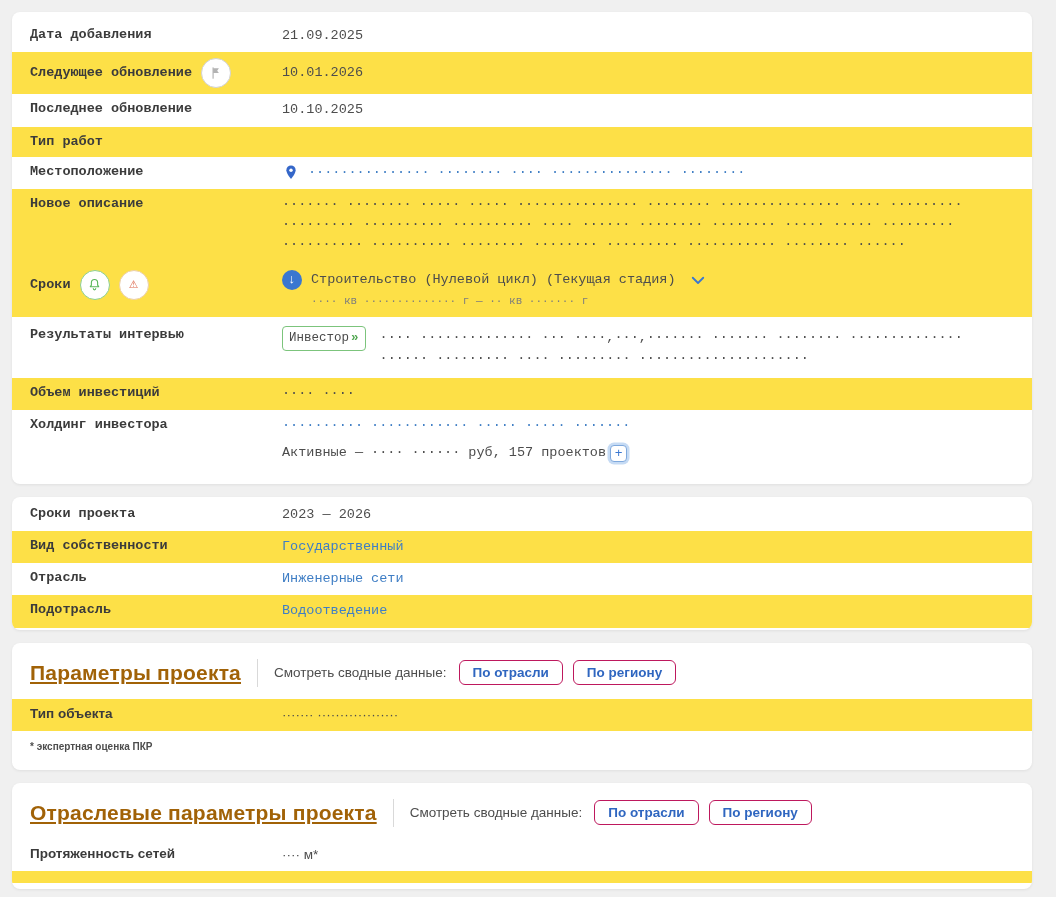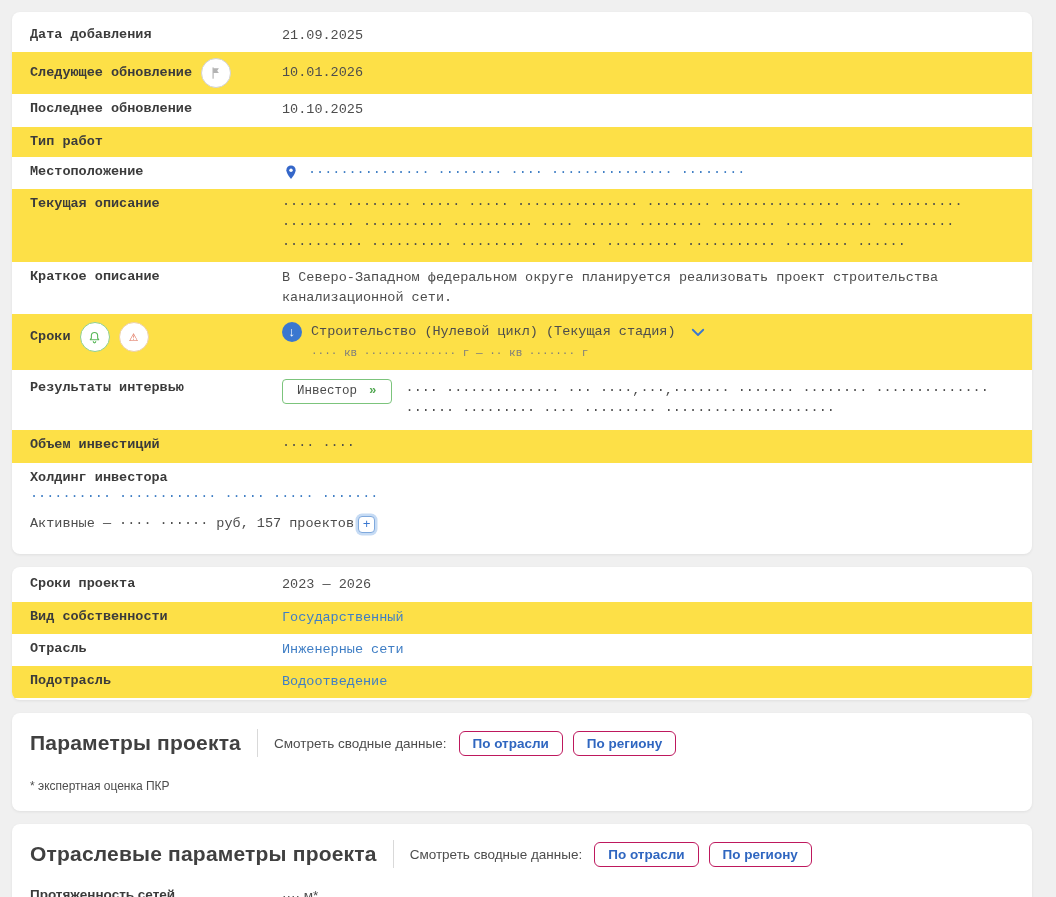"Текущая описание" span { text: Текущая -> Новое }
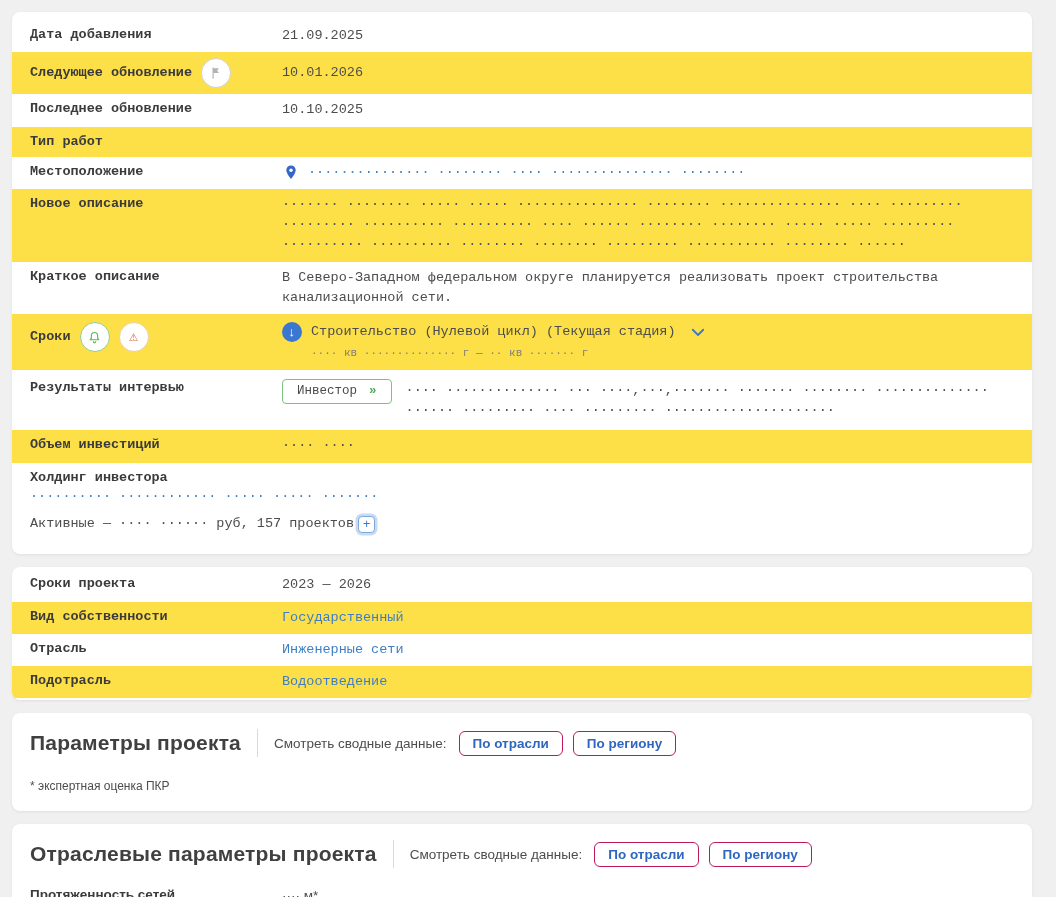"Краткое описание" div.row { html: <div> <div> <span>Краткое описание</span> </div> <div>В Северо-Западном федеральном округе планируется реализовать проект строительства канализационной сети.</div> </div> -> none }
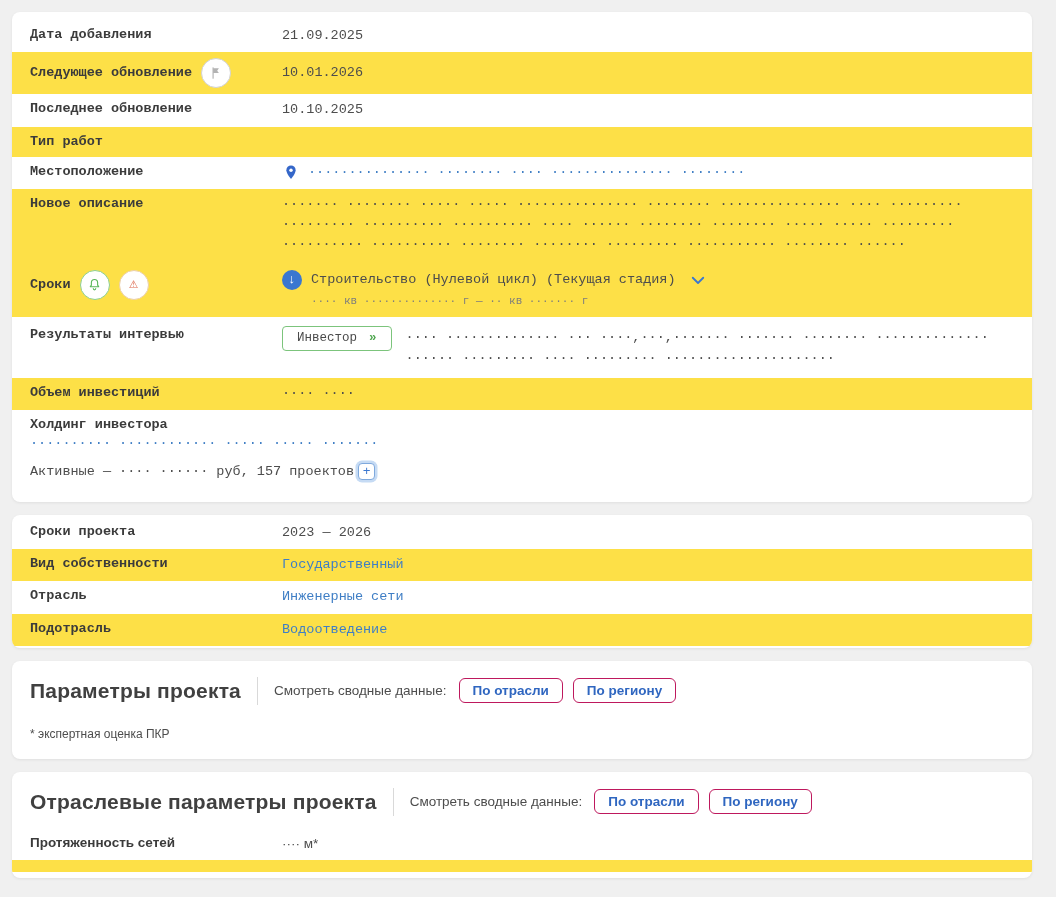"Инвестор" .badge { gap: 12px -> 2px; padding: 2px 14px -> 2px 6px }
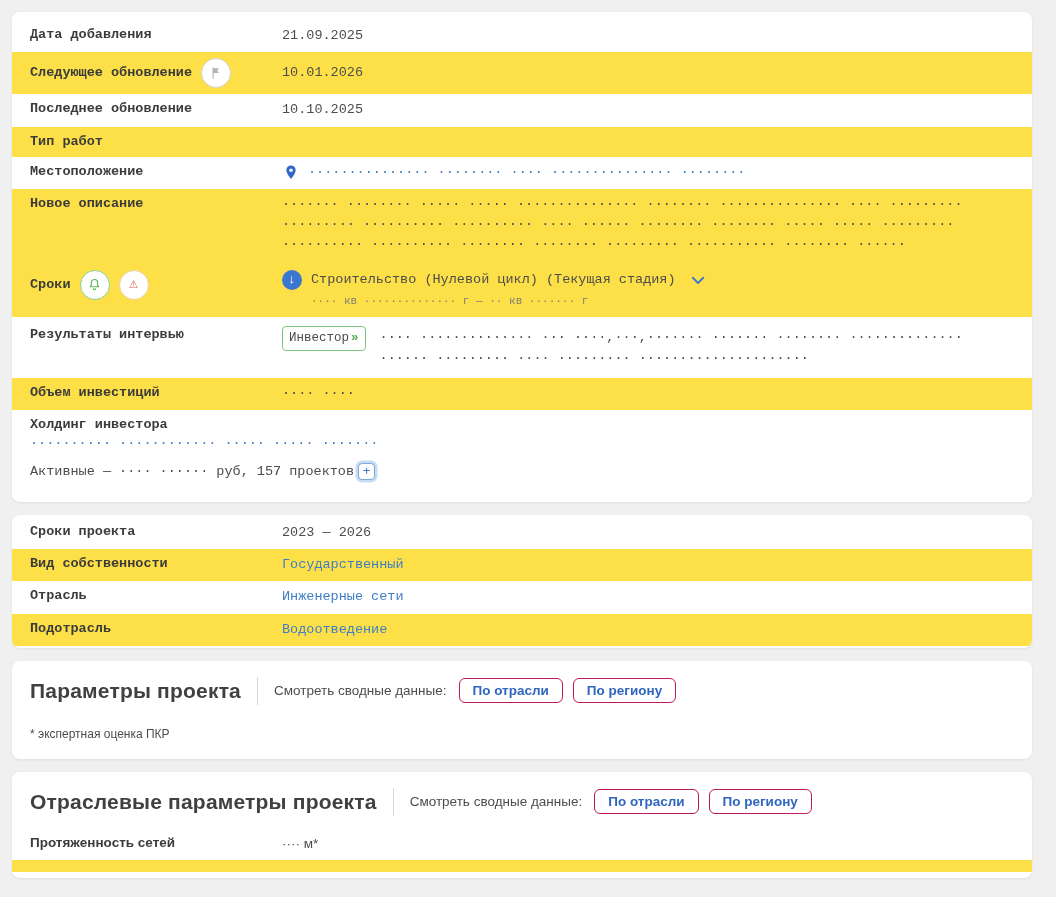"Холдинг инвестора" div.row { flex-direction: column -> none }
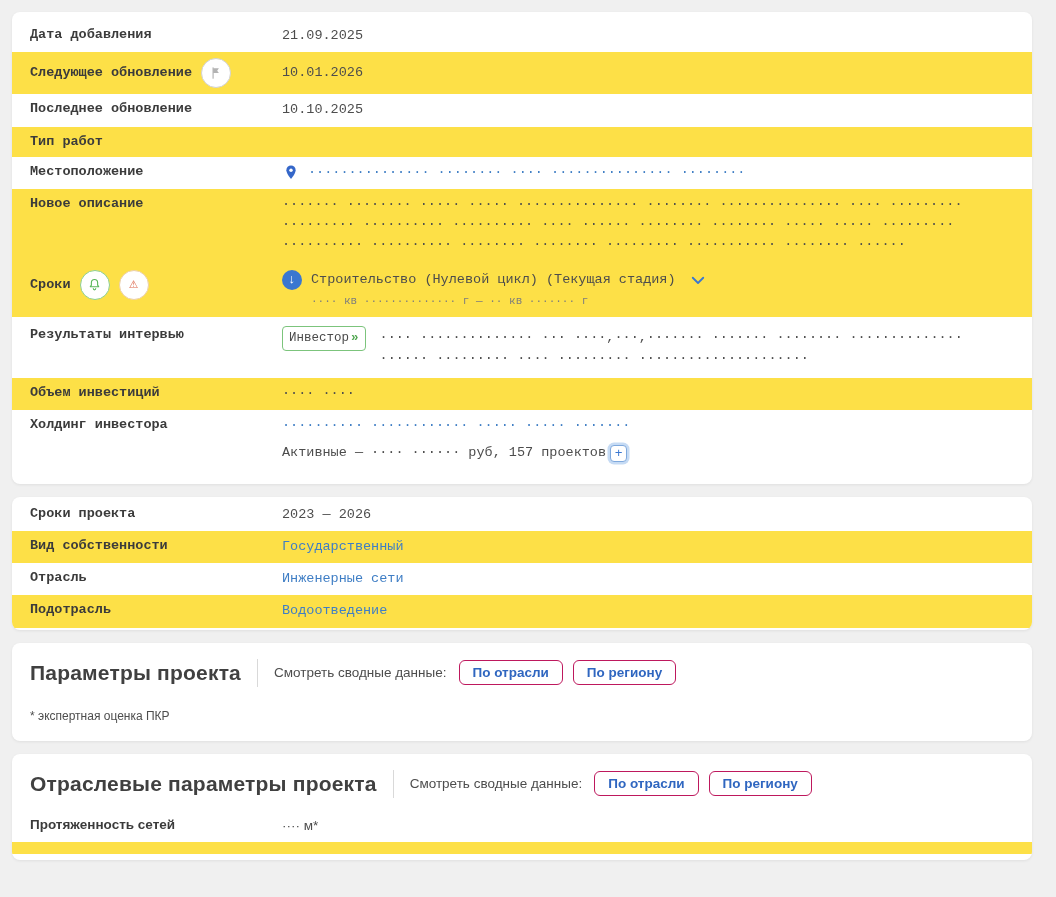"Параметры проекта" .card-title { color: #404040 -> #a16207; text-decoration: none -> underline }
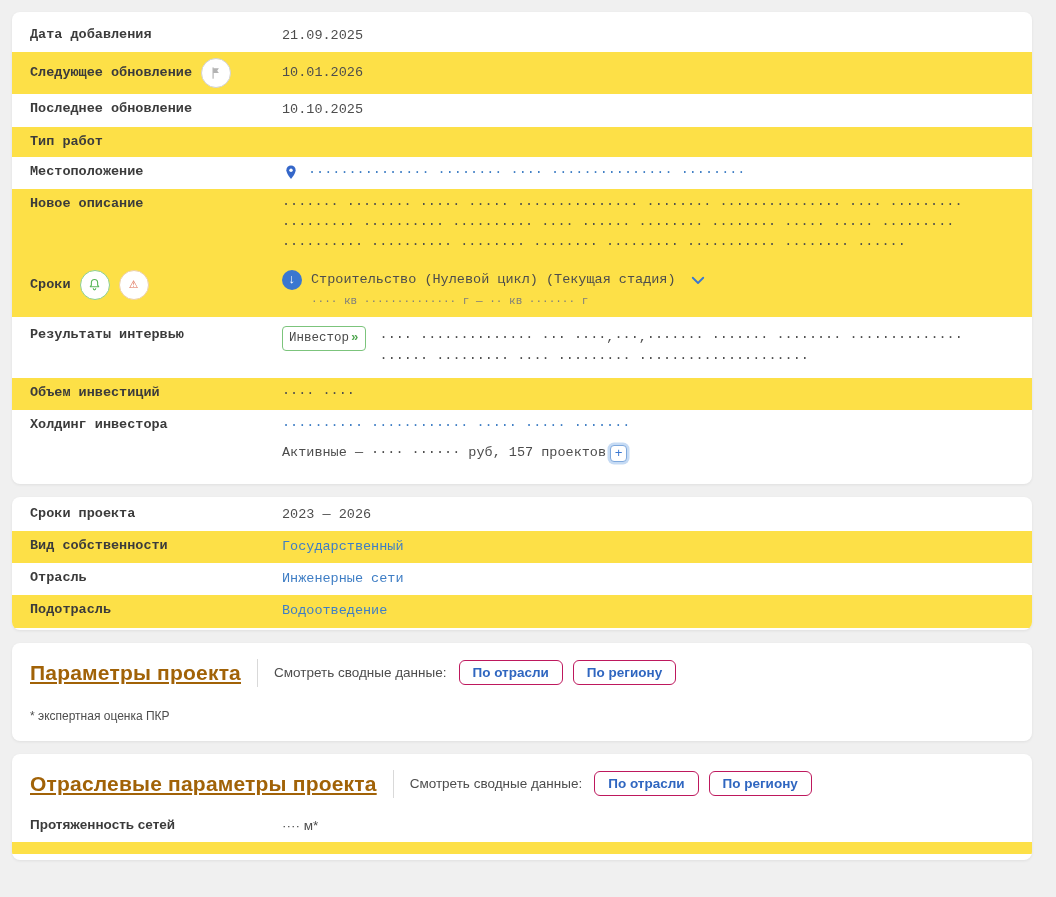"Тип объекта" div.row { html: none -> <div> <div> <span>Тип объекта</span> </div> <div>······· ··················</div> </div> }
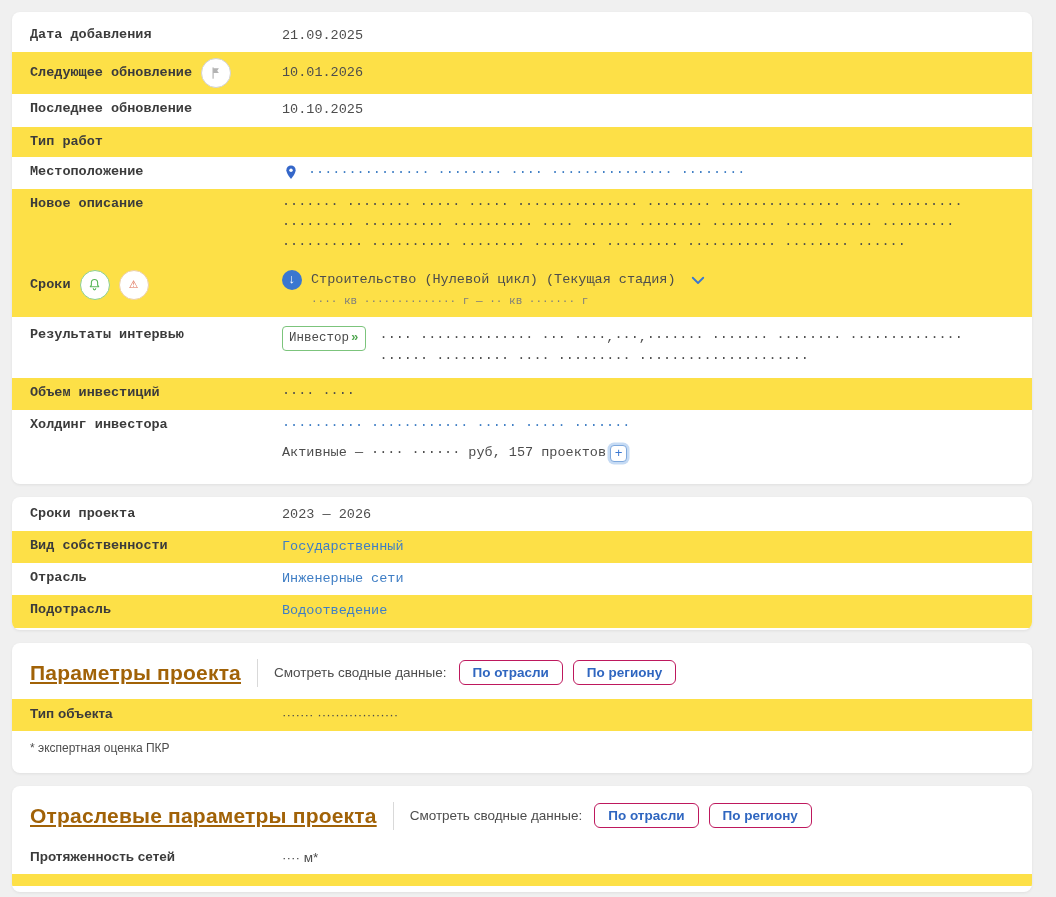"* экспертная оценка ПКР" .footnote { font-size: 12px -> 10px; font-weight: none -> bold }
